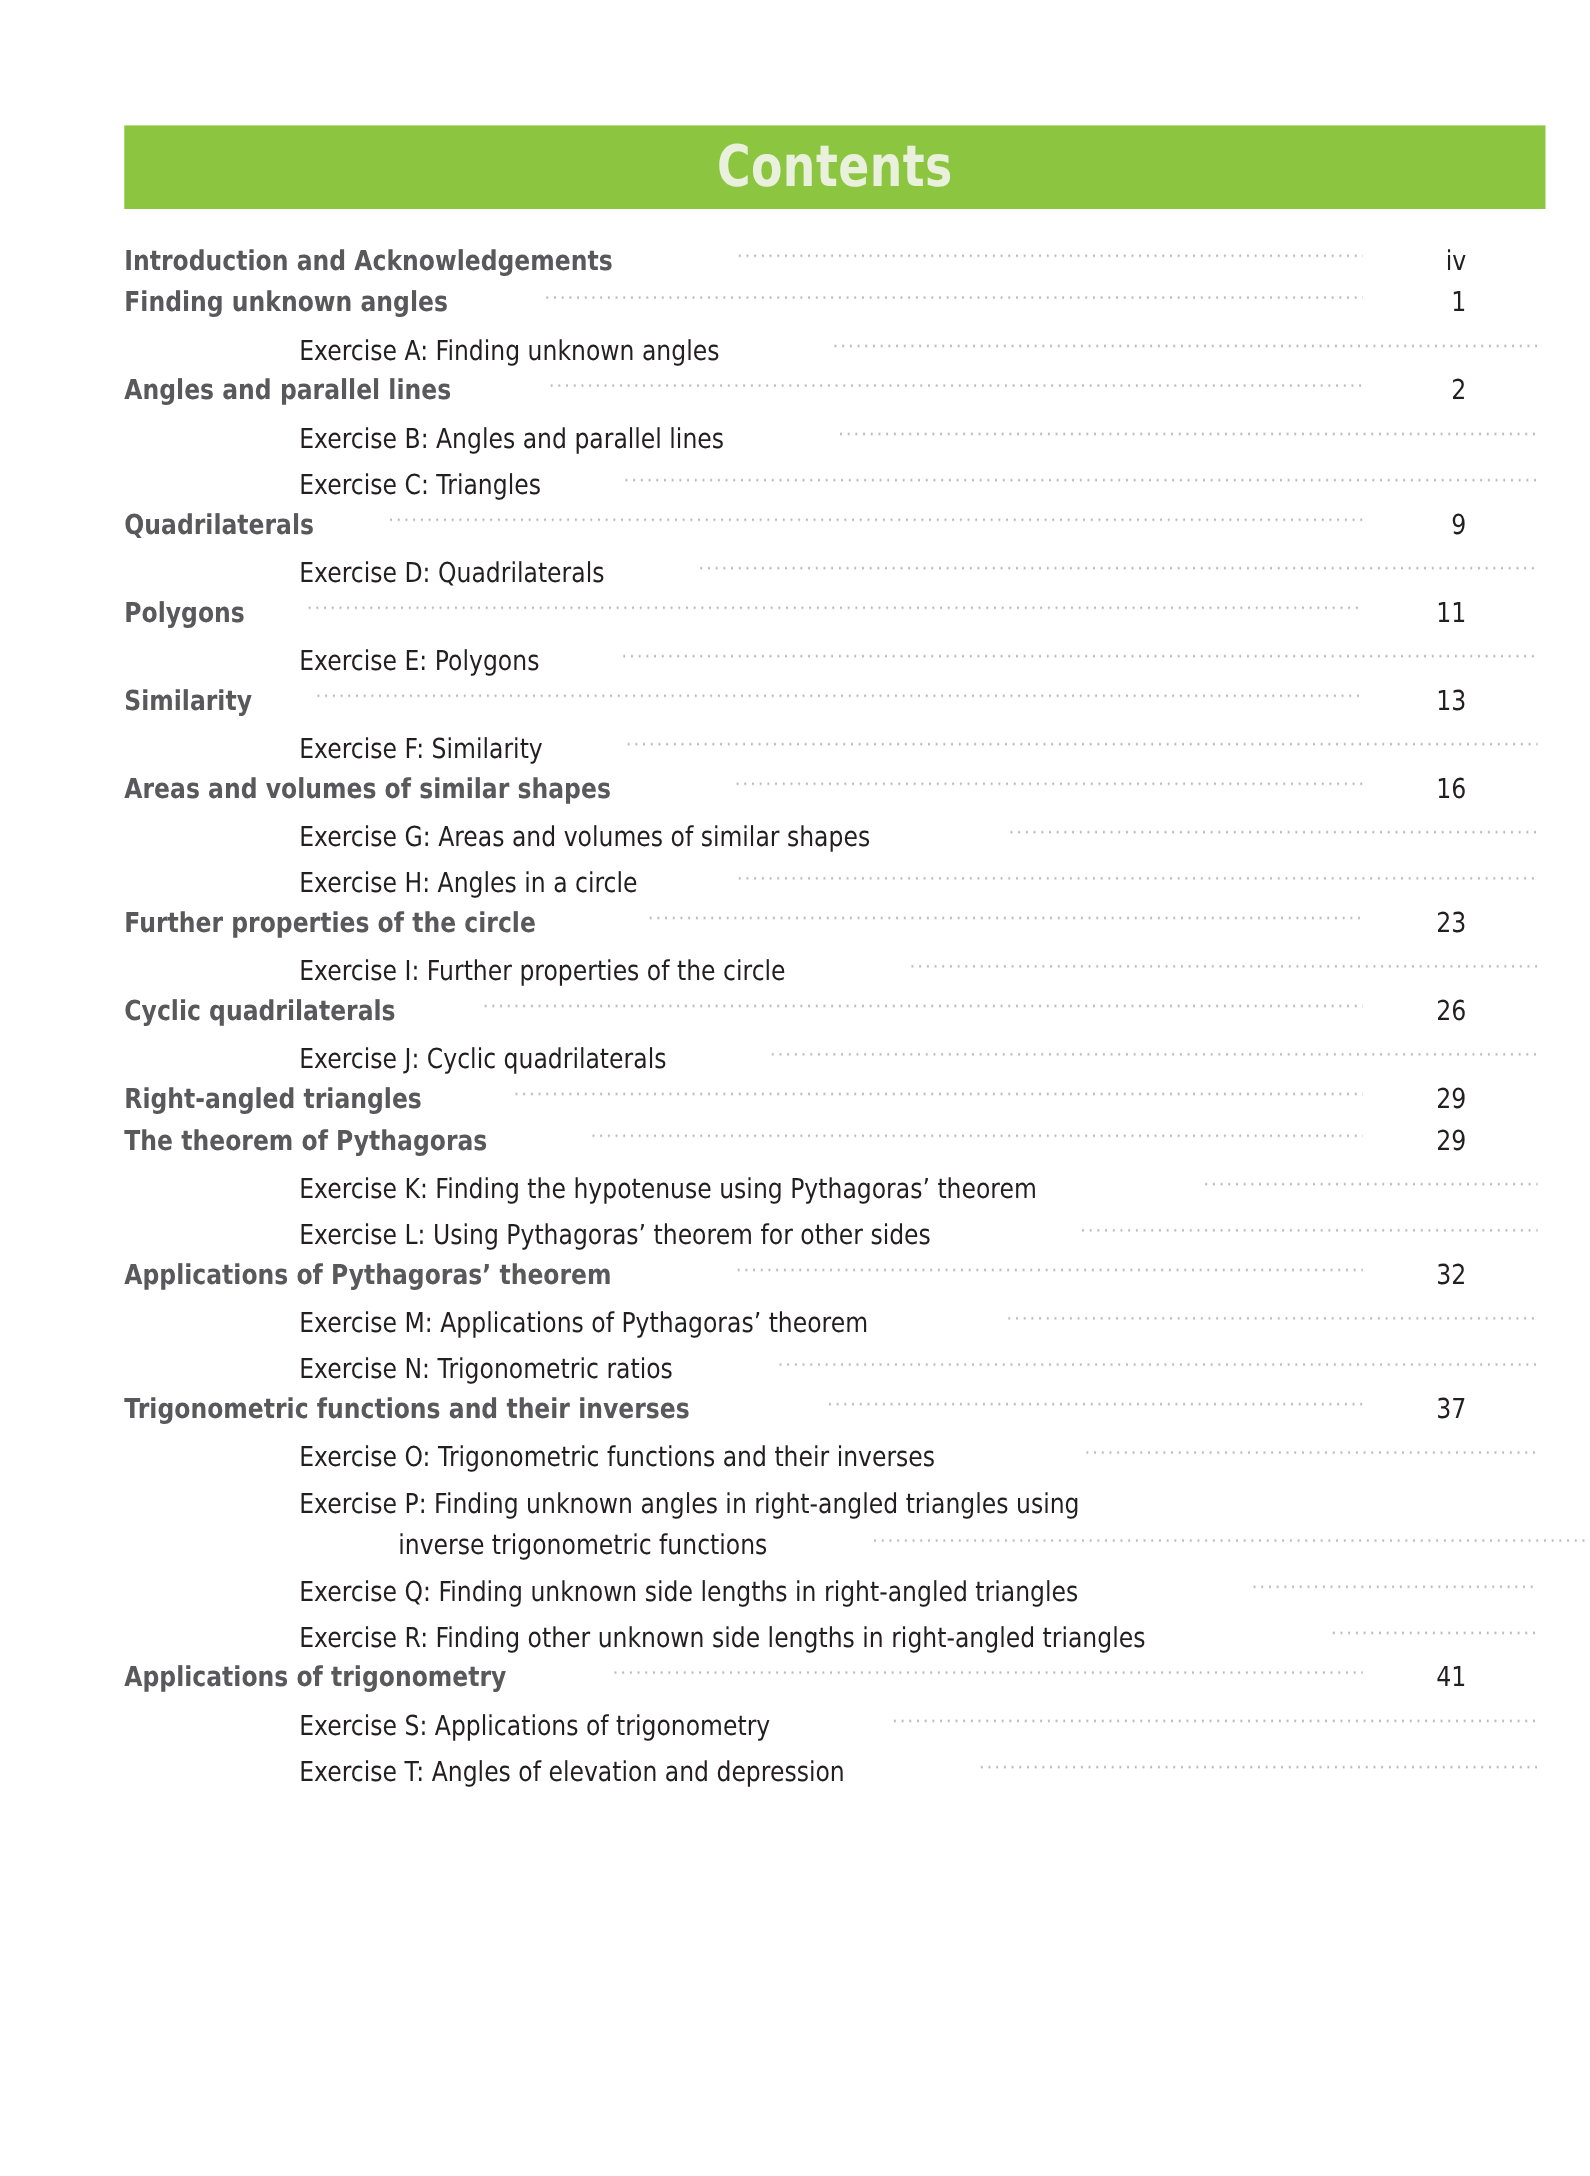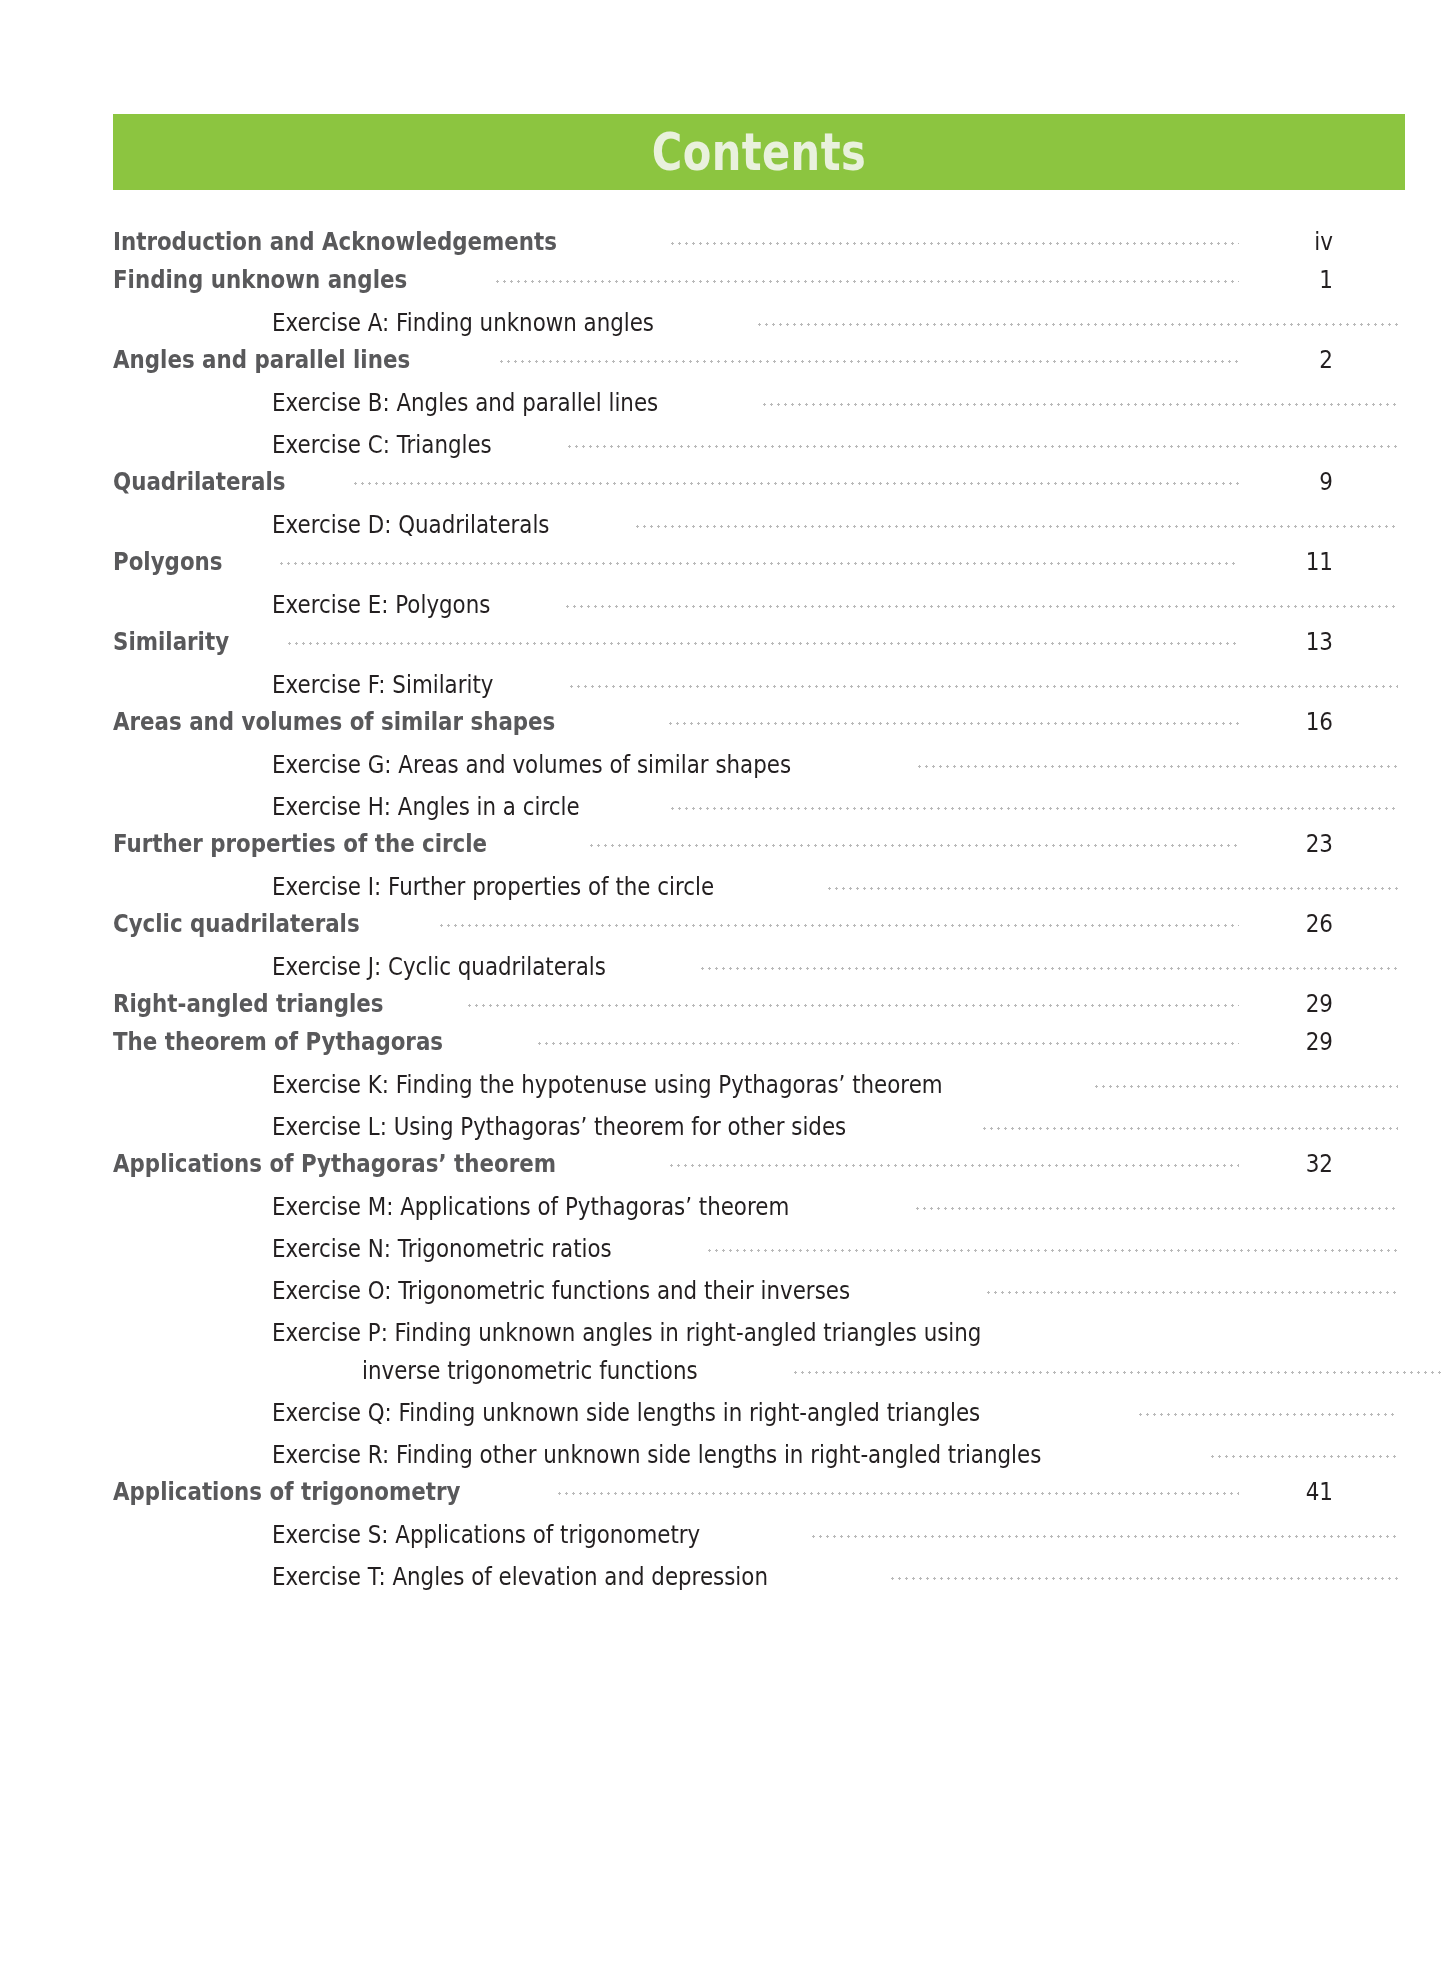"Introduction and Acknowledgements" .toc-row { align-items: center -> flex-start }
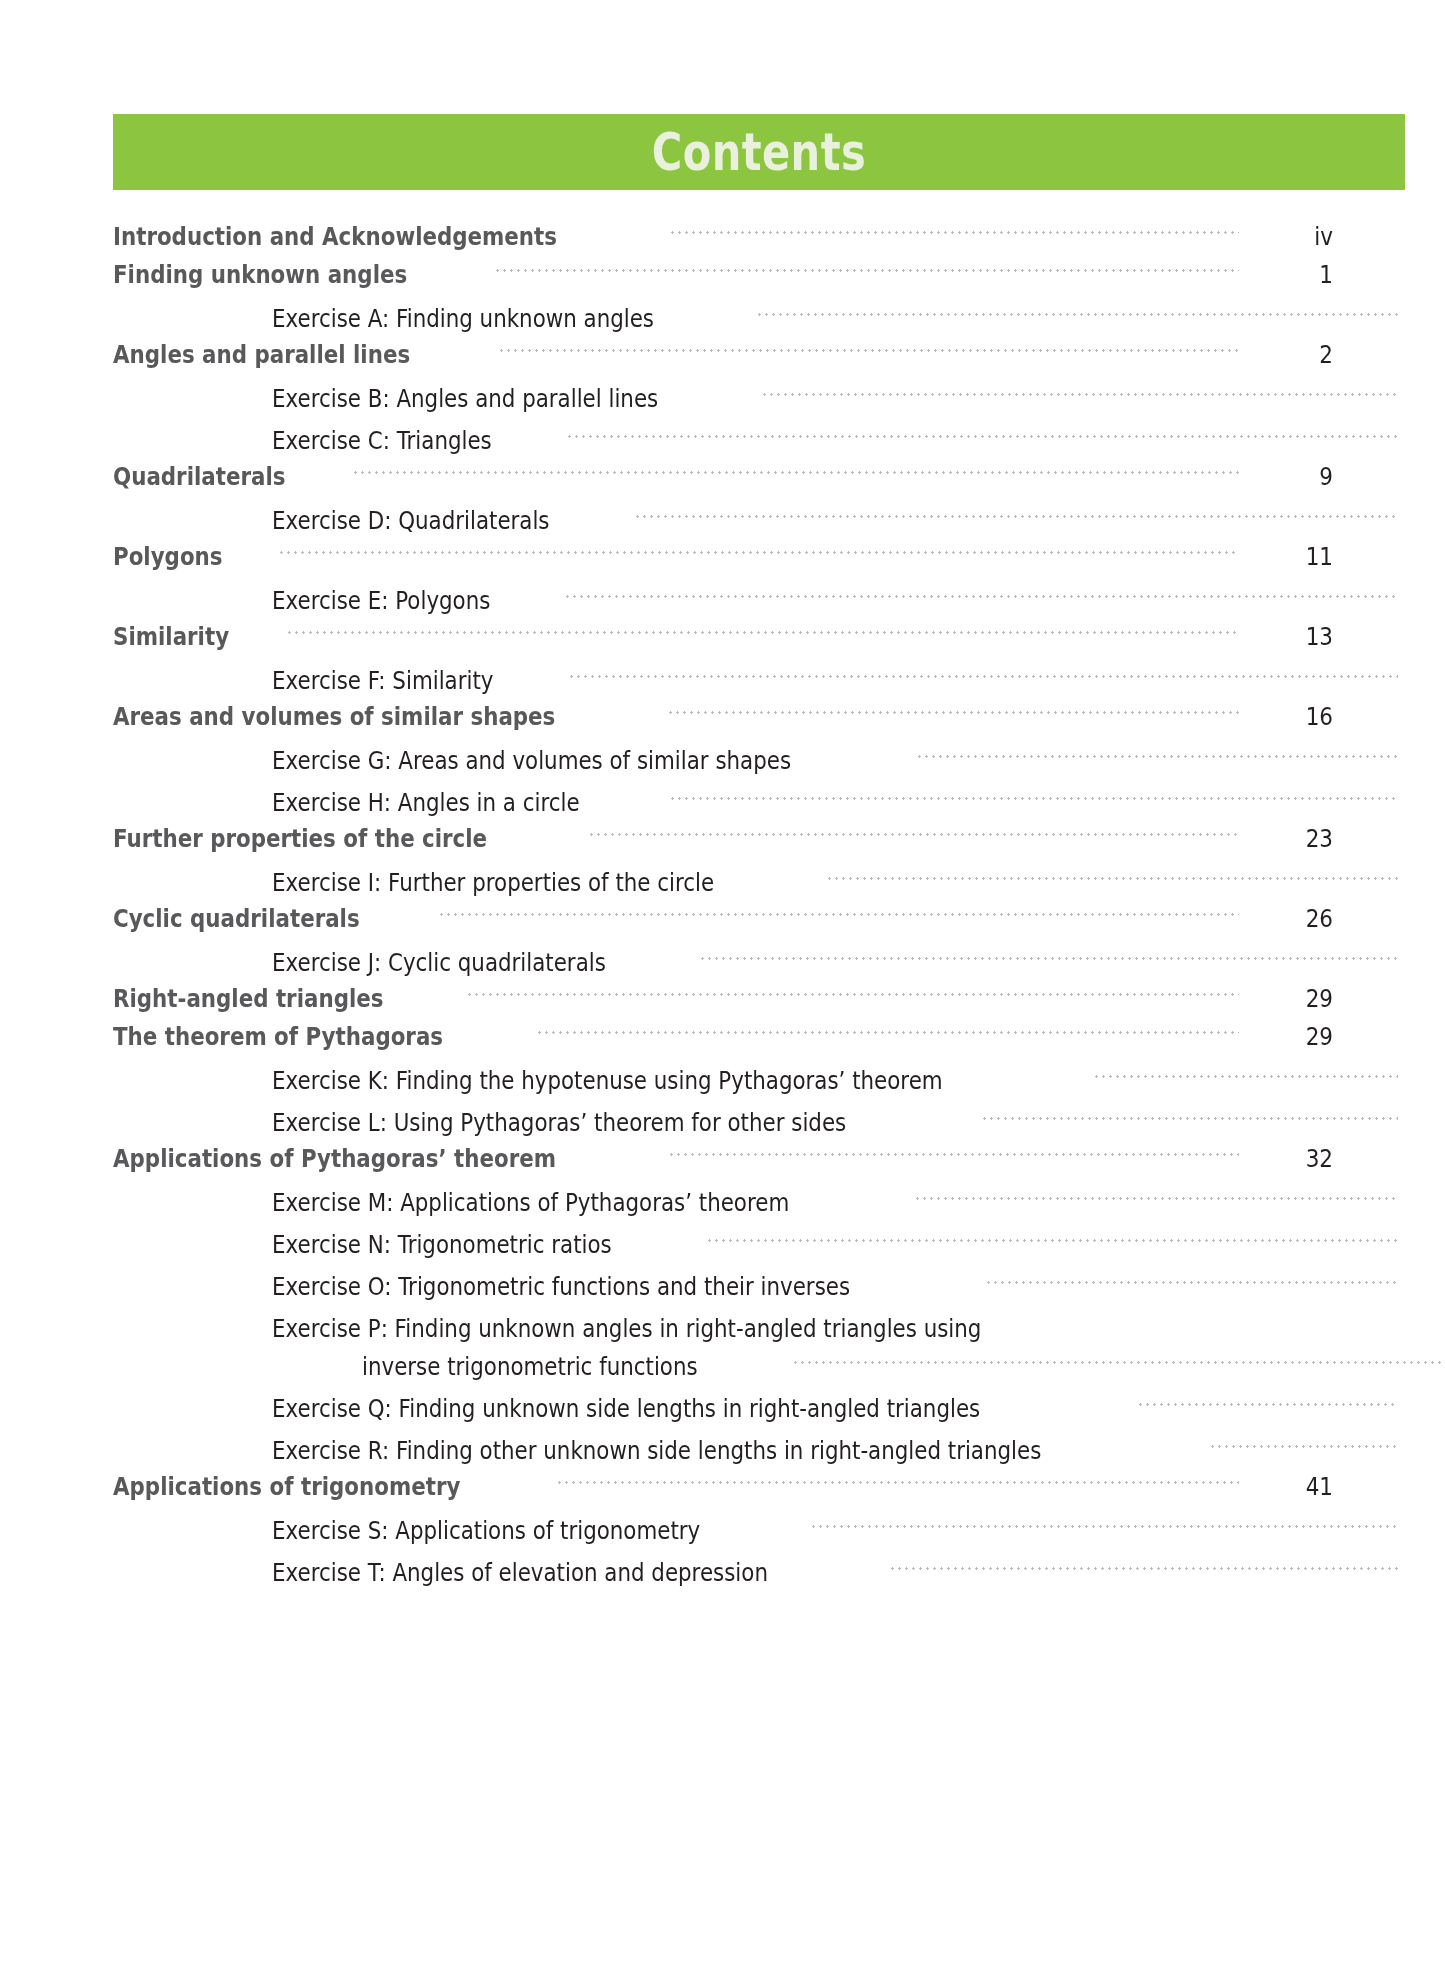"Trigonometric functions and their" div.toc-row { html: none -> <div> <span>Trigonometric functions and their inverses</span> <span></span> <span>37</span> </div> }
